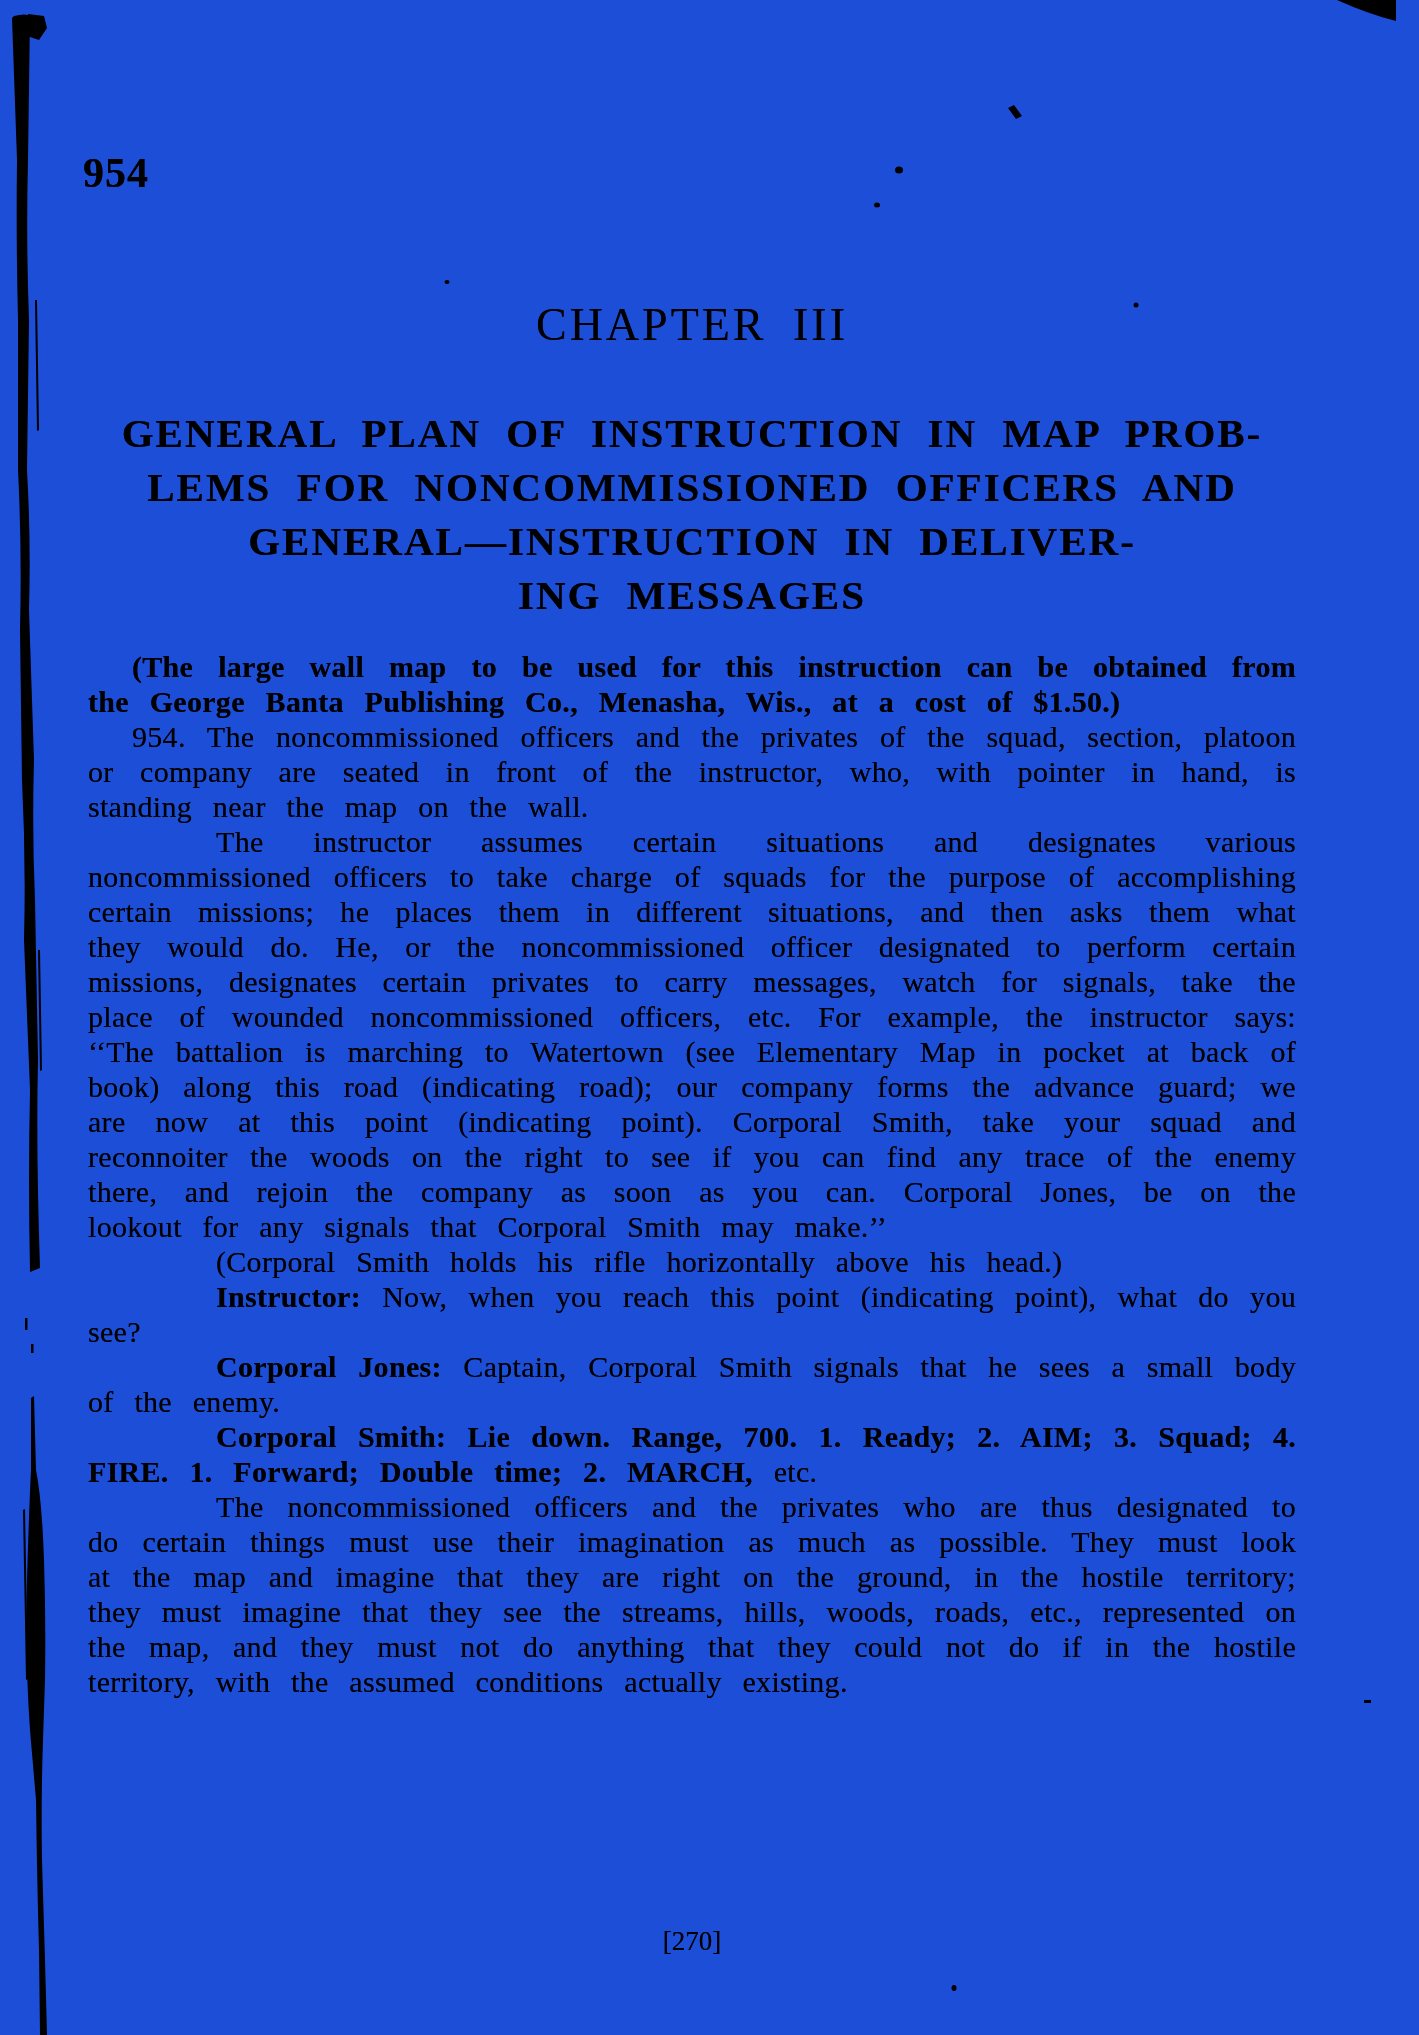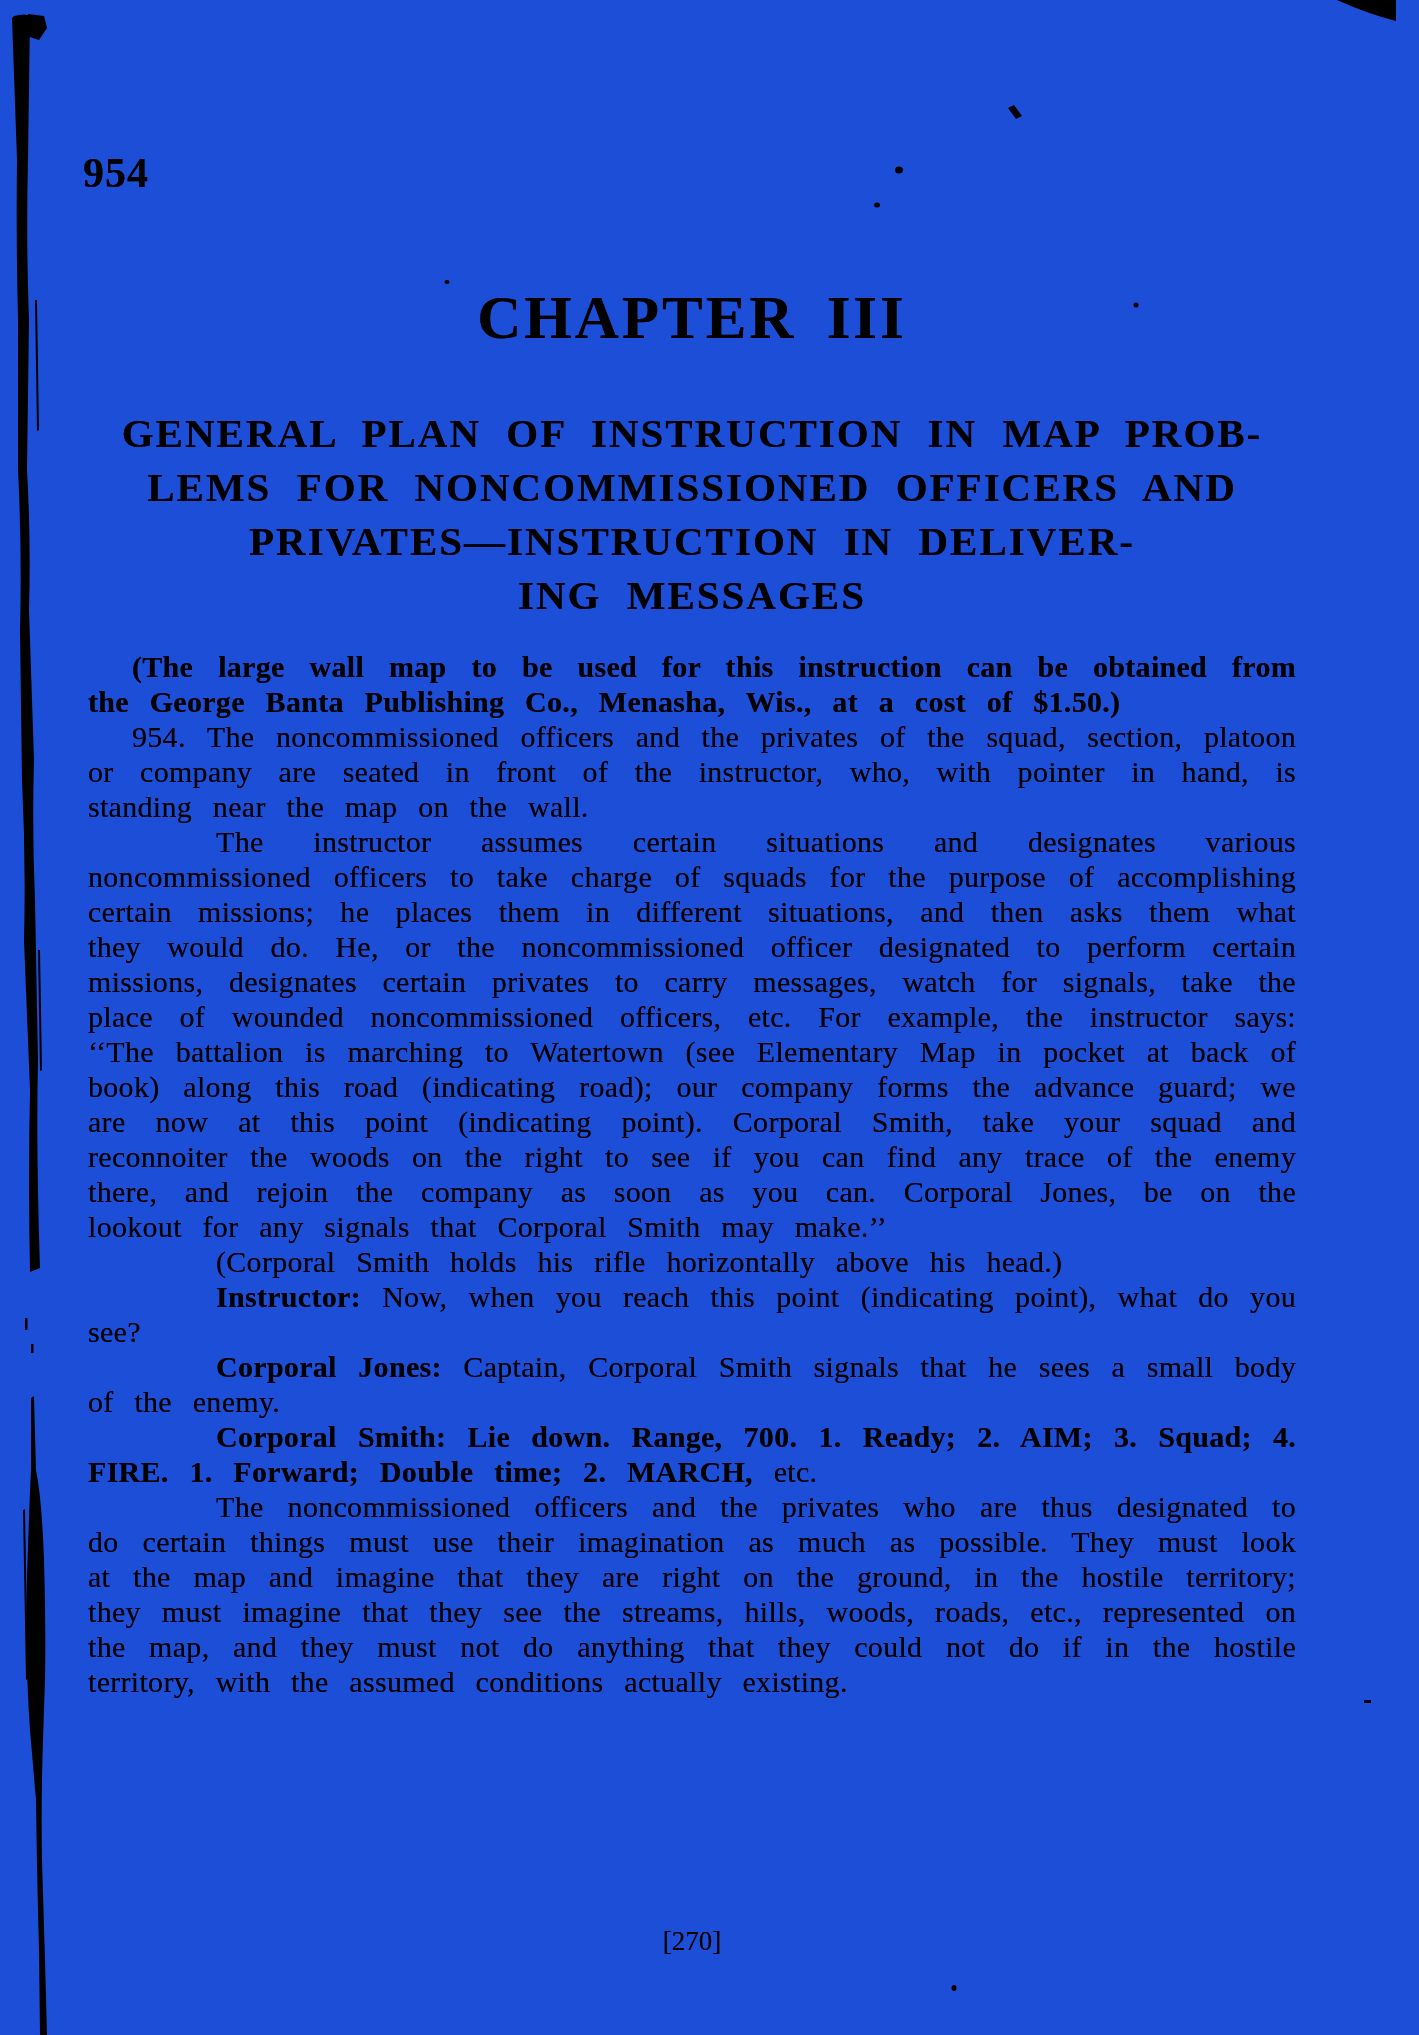"CHAPTER III" .chapter-heading { font-size: 61px -> 46px; font-weight: bold -> normal; top: 287px -> 302px }
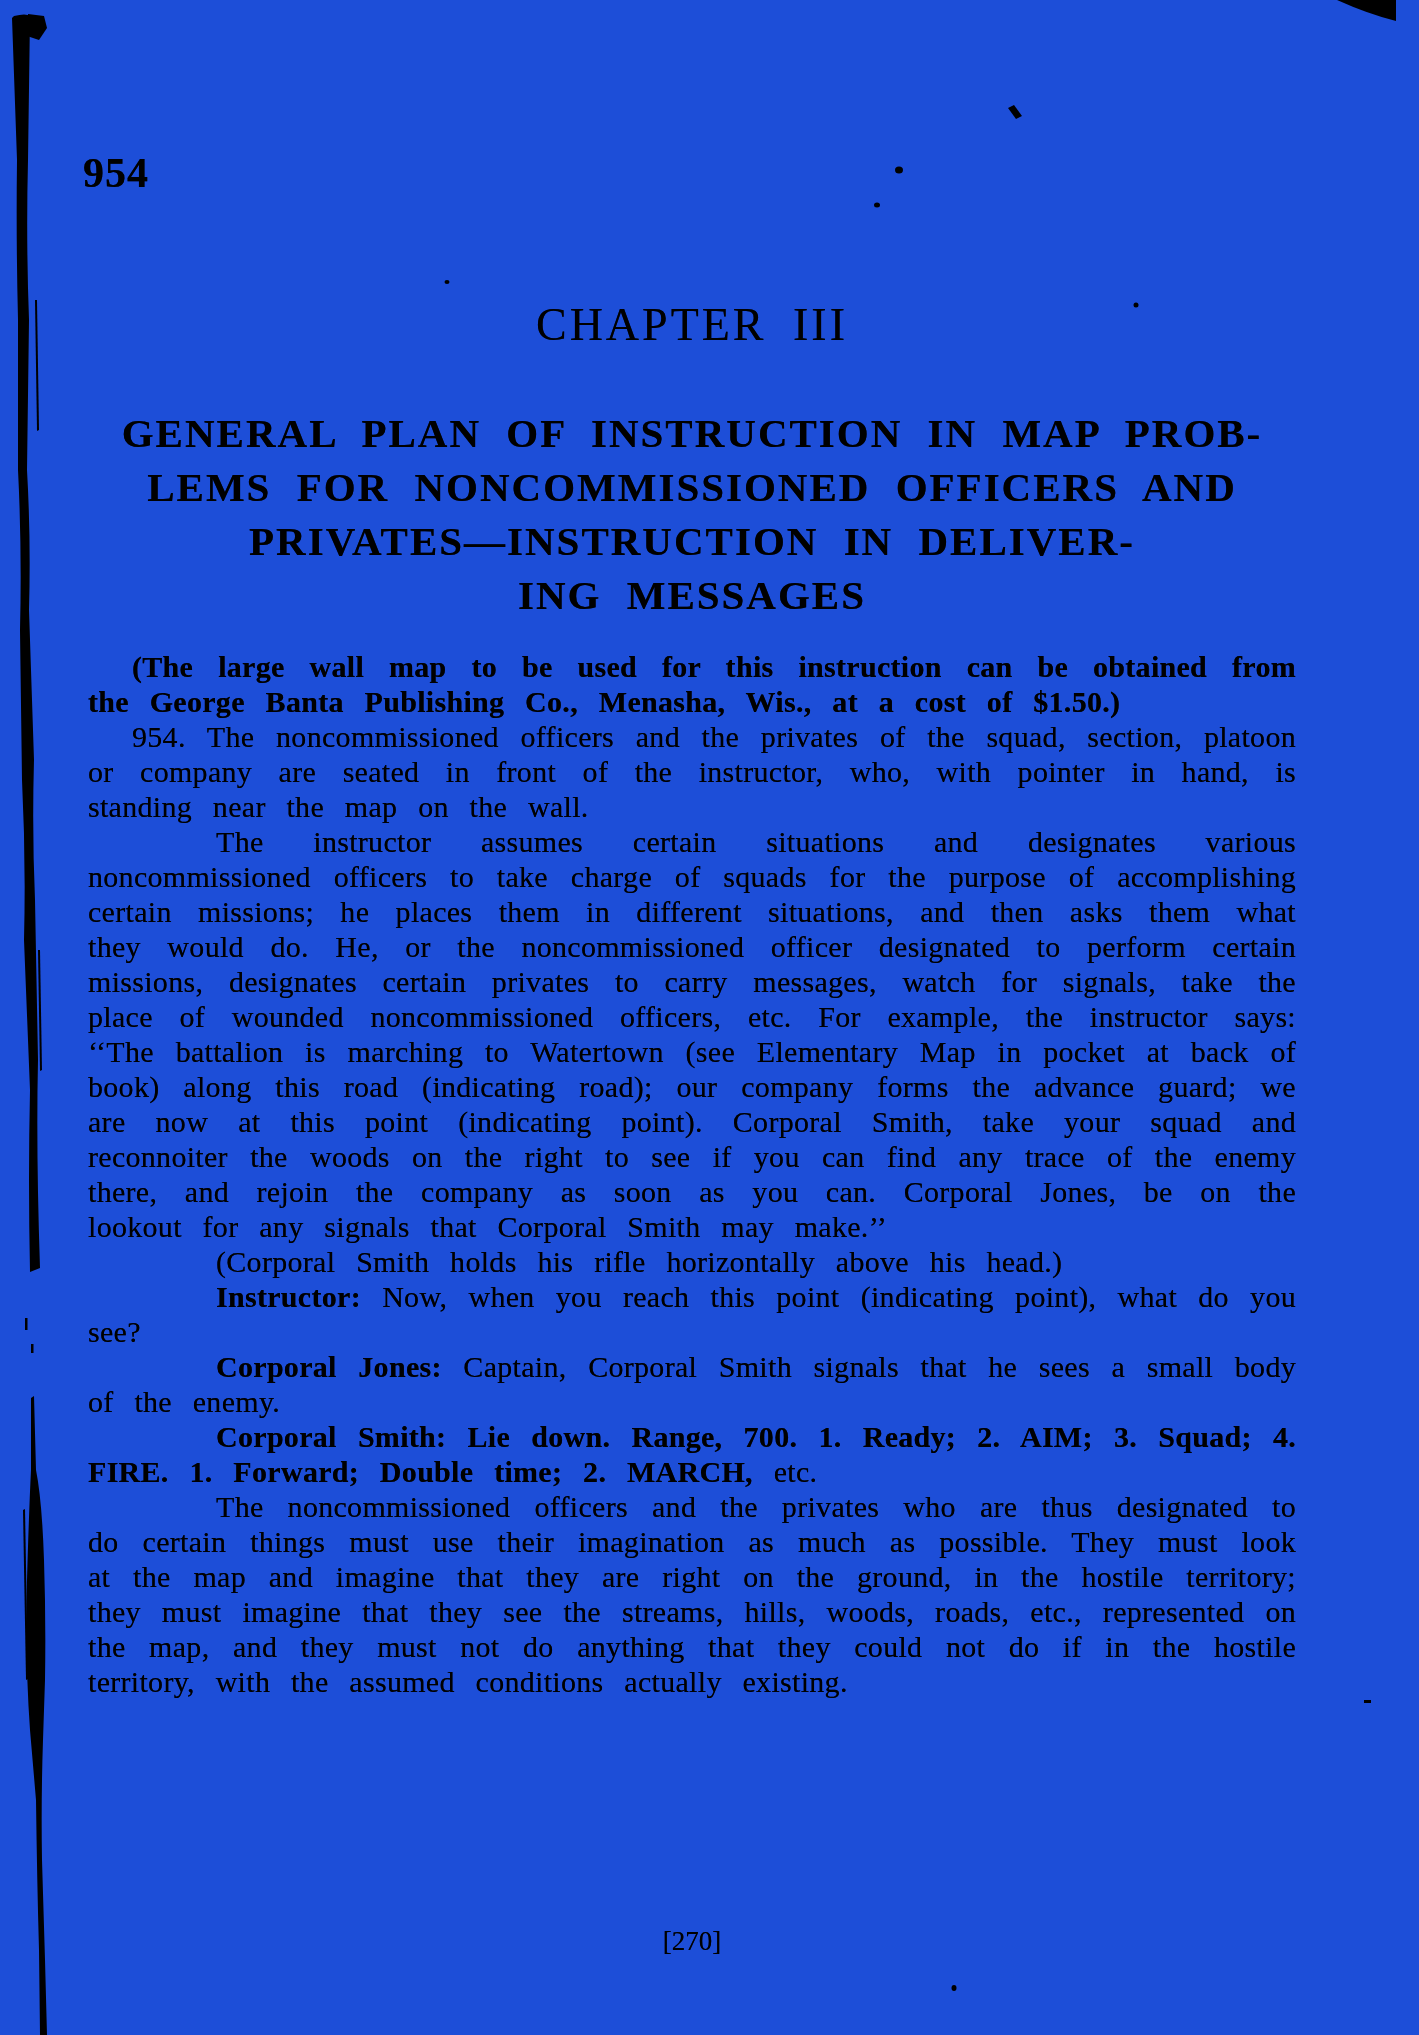"PRIVATES—INSTRUCTION IN DELIVER-" div { text: PRIVATES -> GENERAL }
